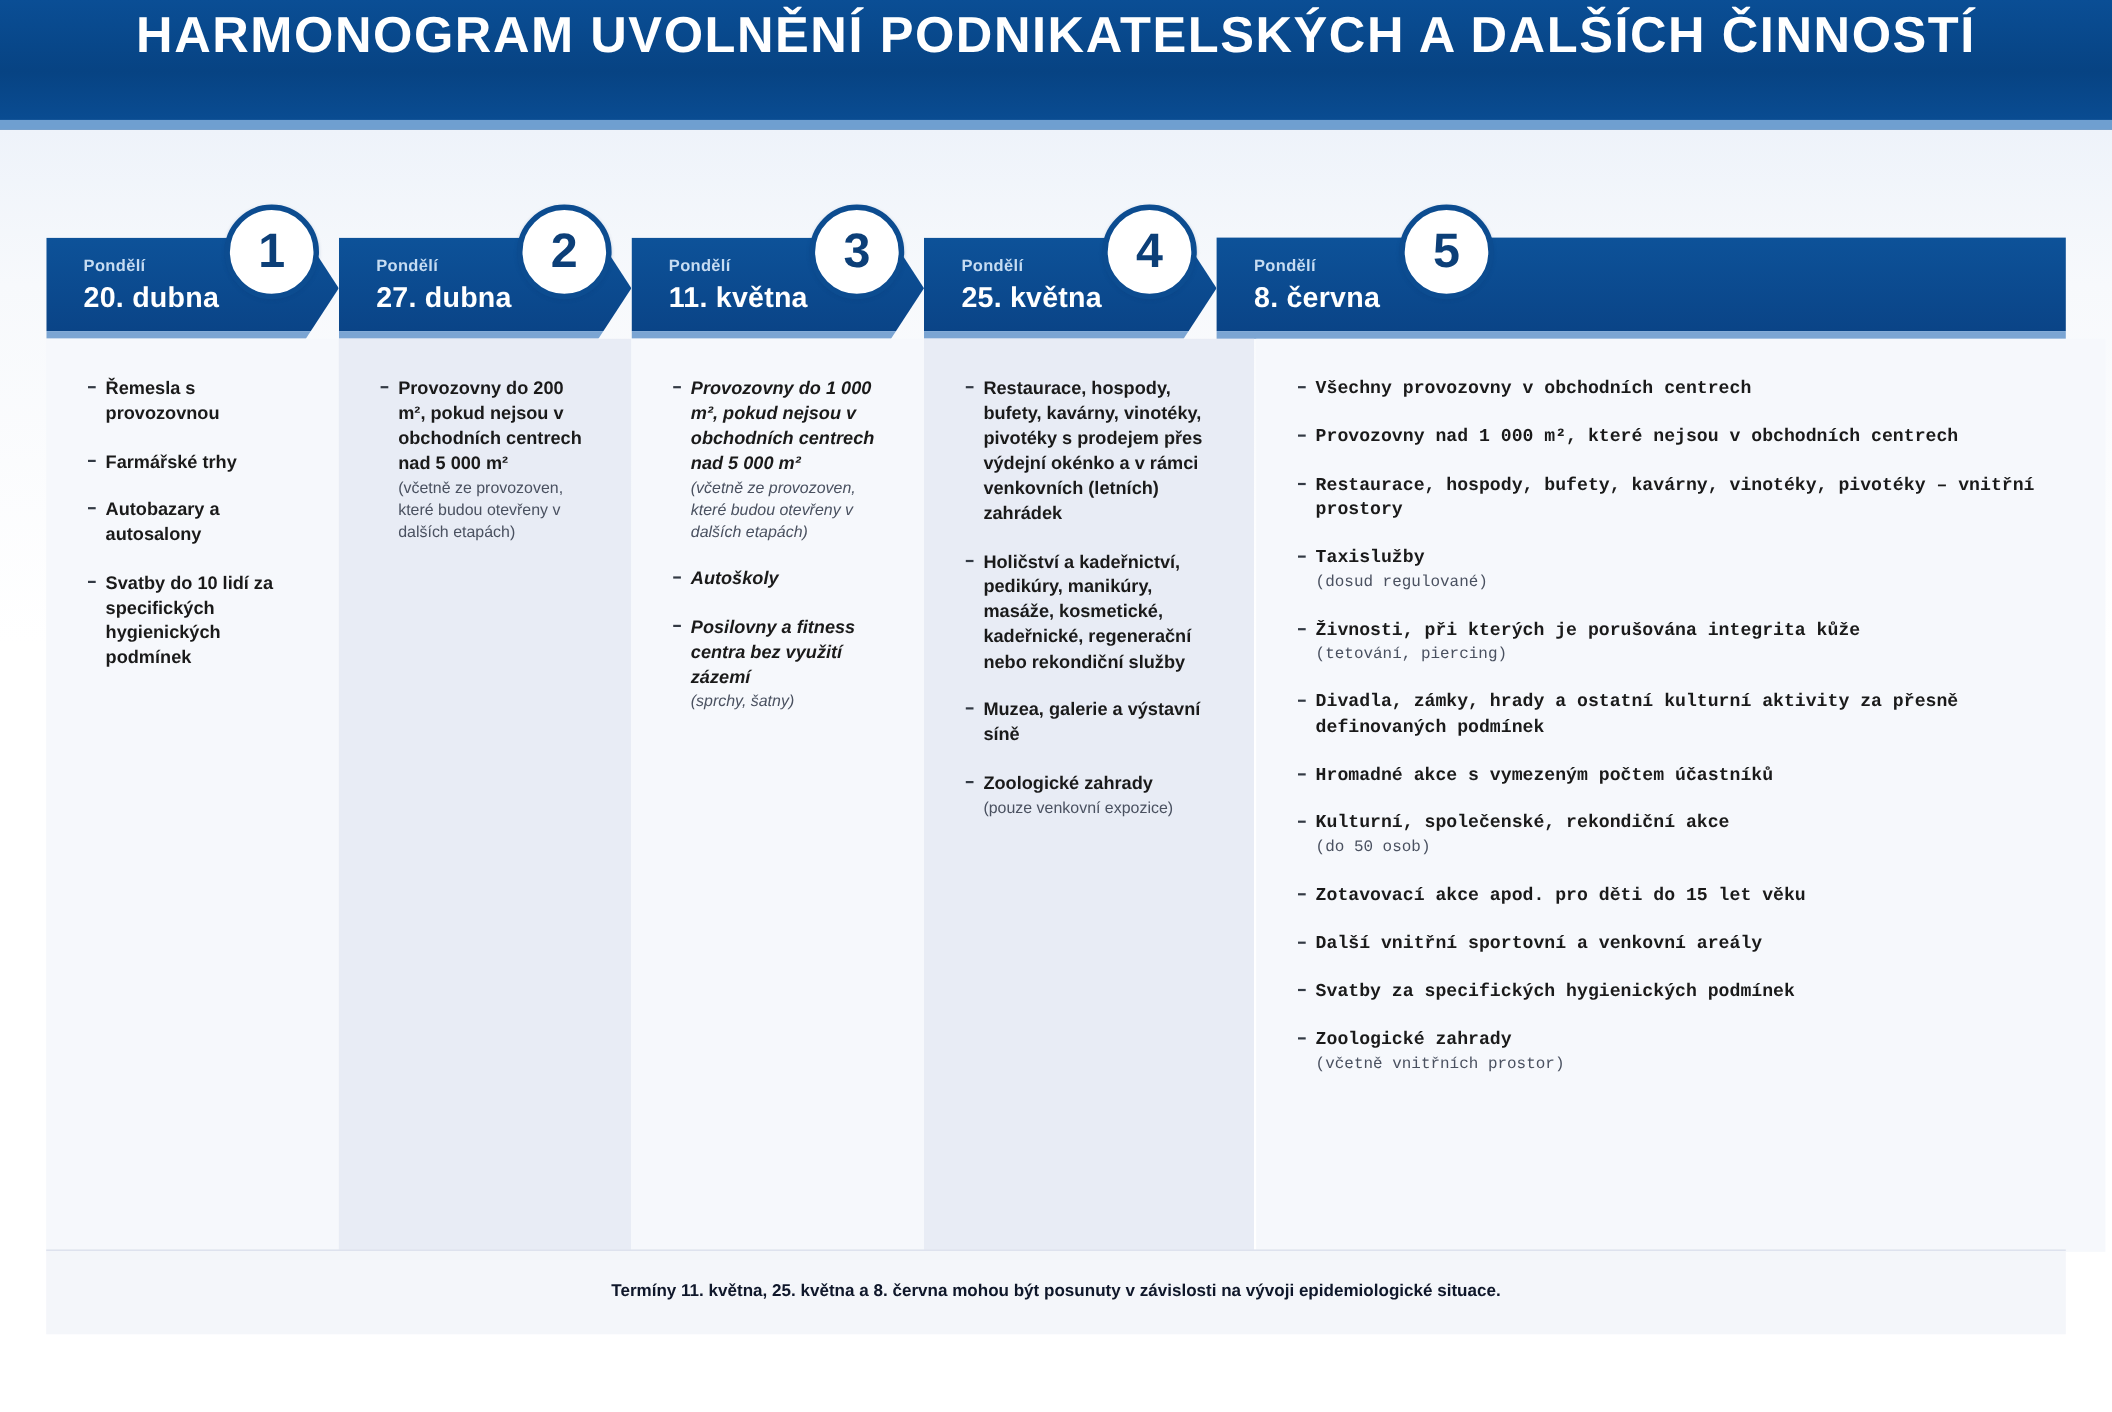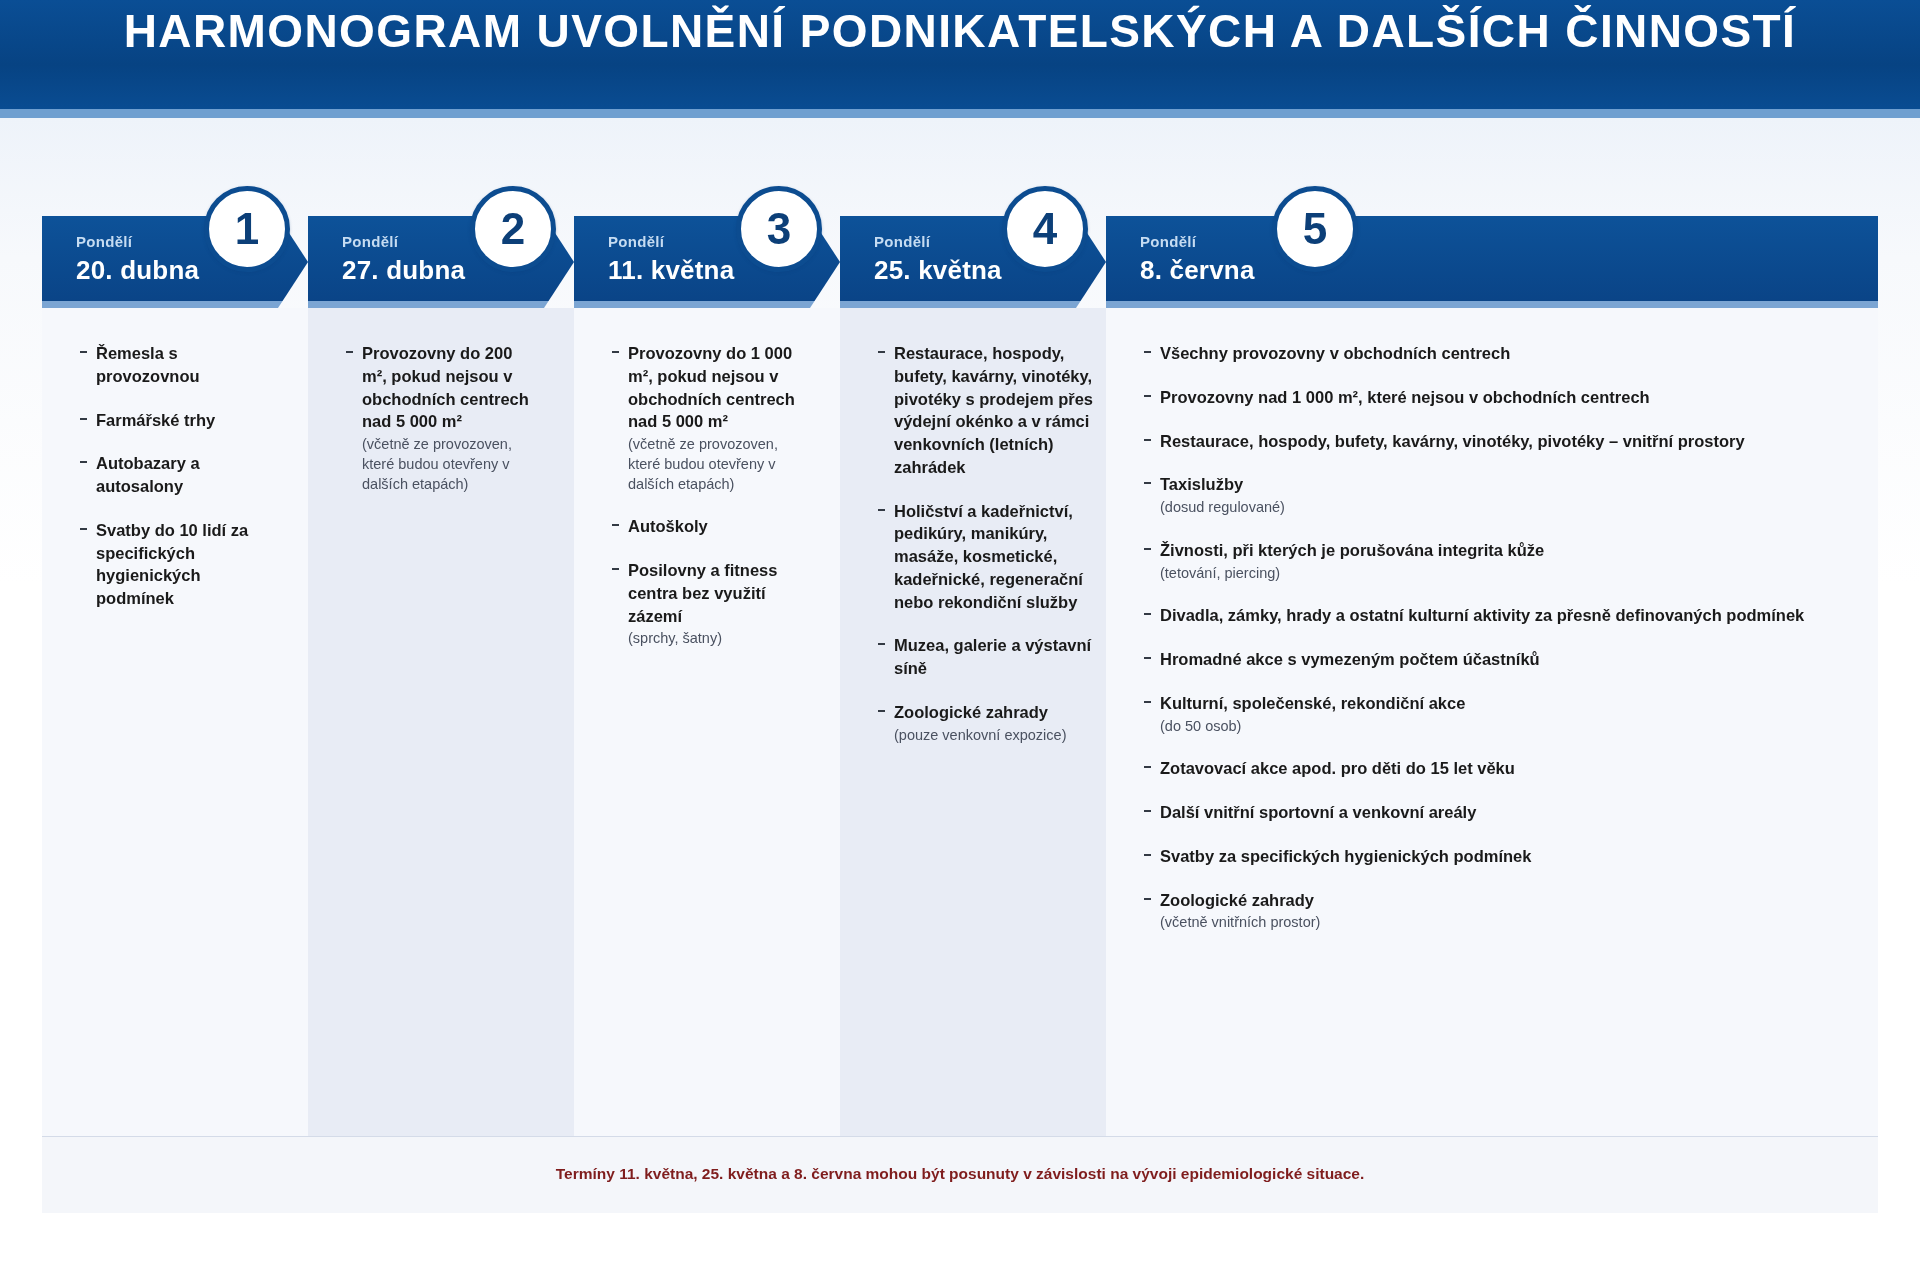"Provozovny do 1 000 m²," div.col { font-style: none -> italic }
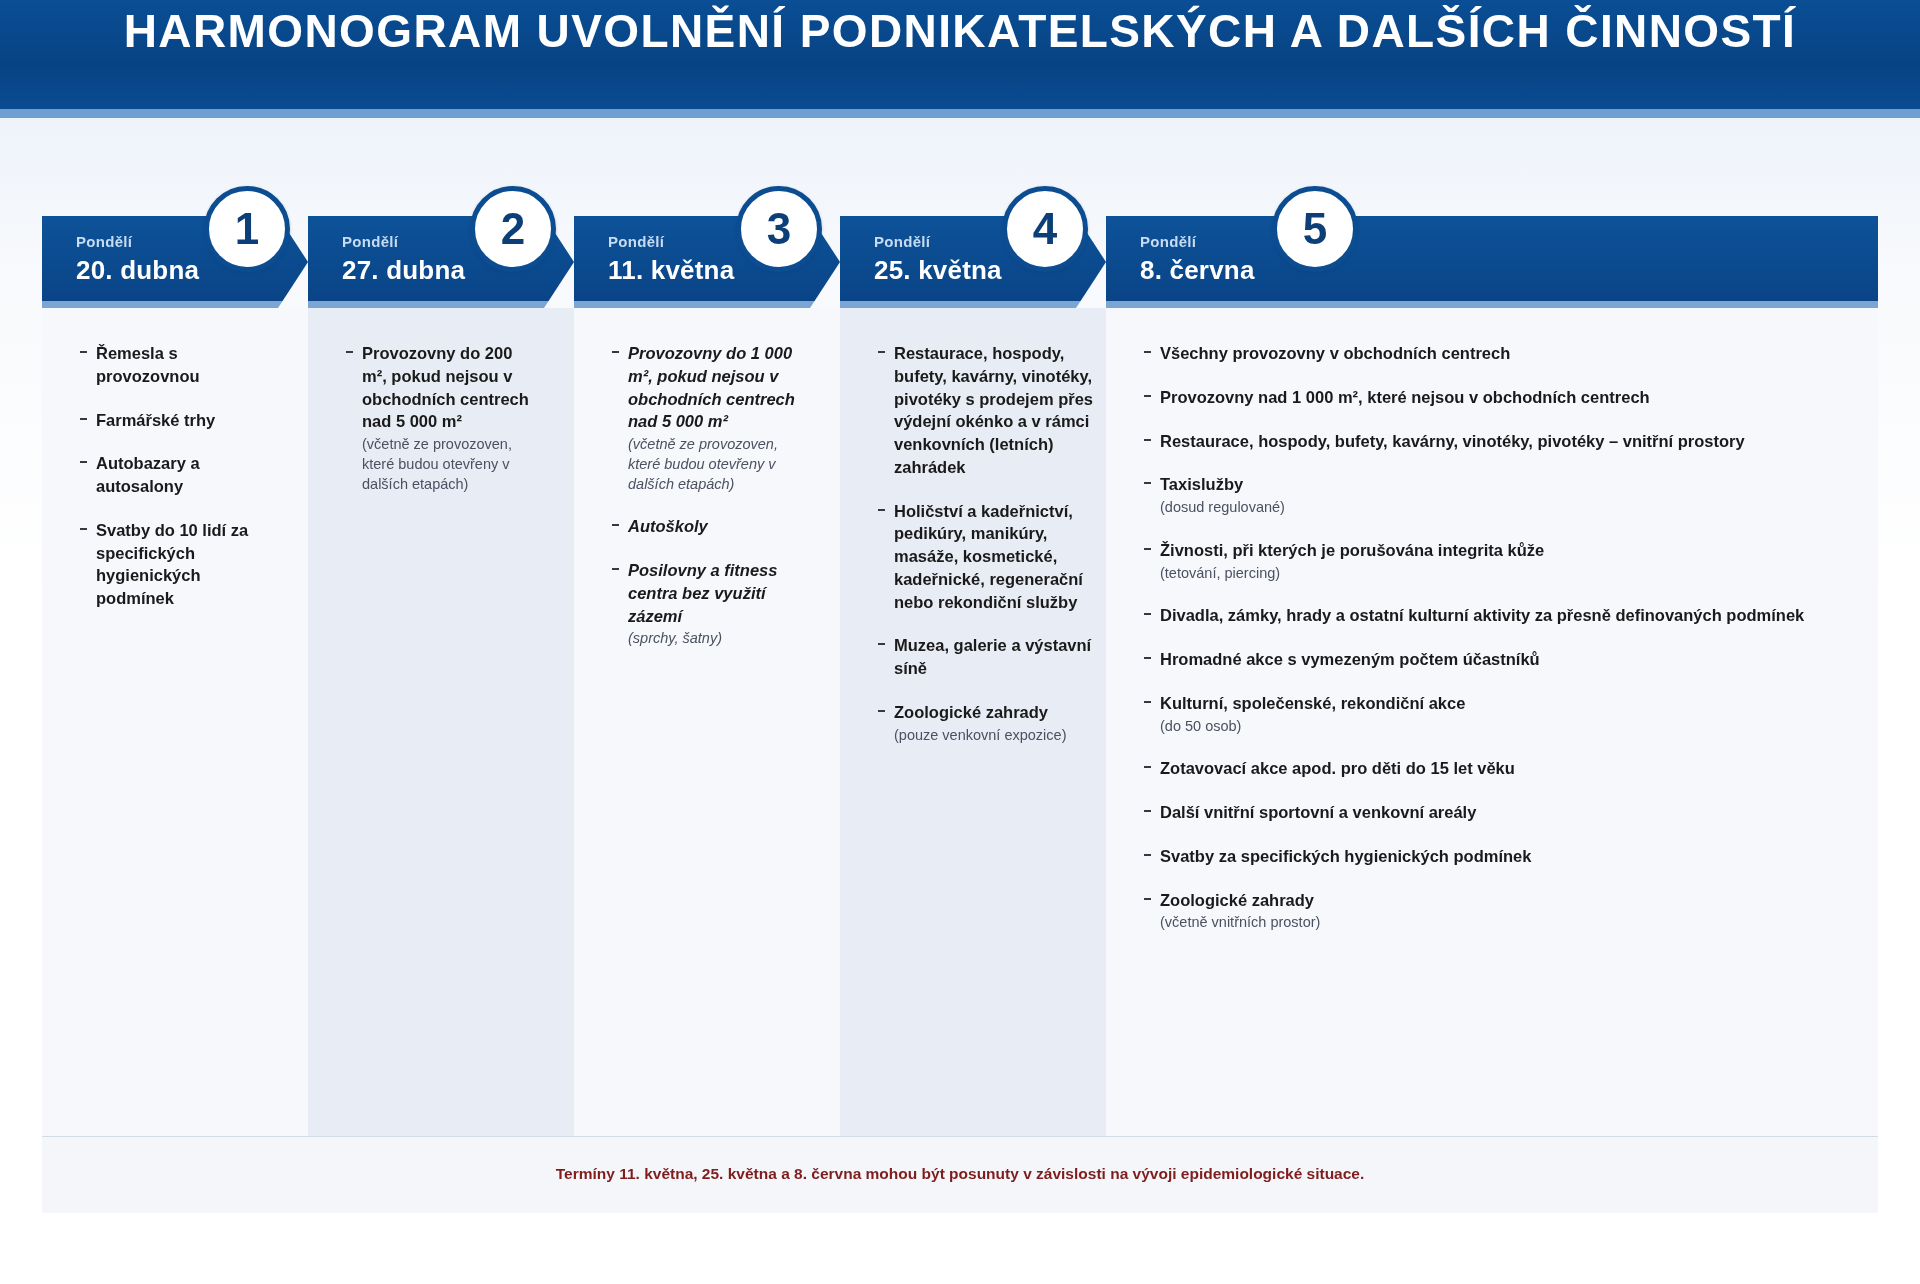"Všechny provozovny v obchodních centrech" div.col { font-family: none -> Liberation Mono, monospace; left: 1064px -> 1100px }
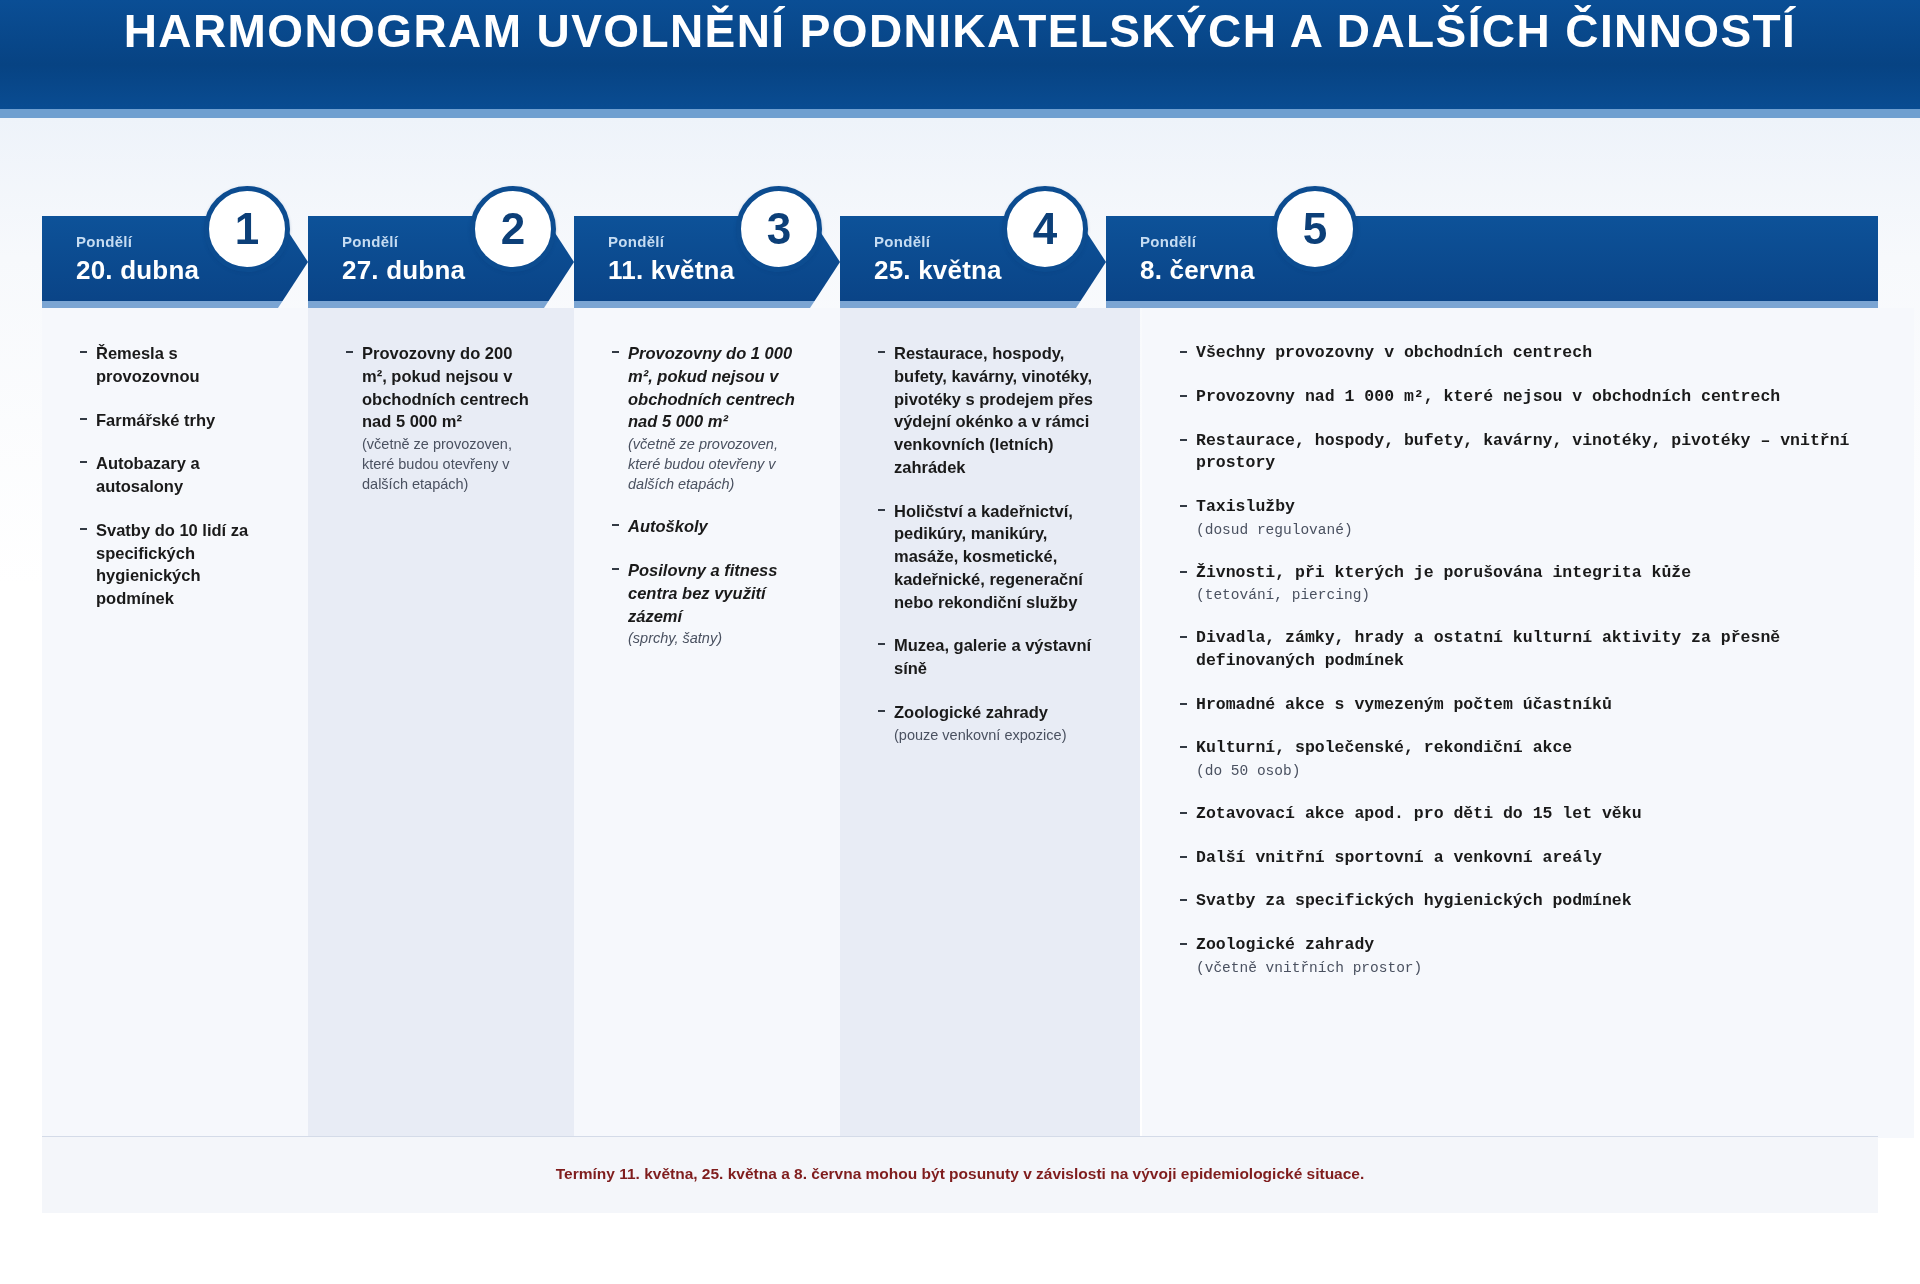"Termíny 11. května, 25. května" .footnote { color: #7f1d1d -> #0f172a }
